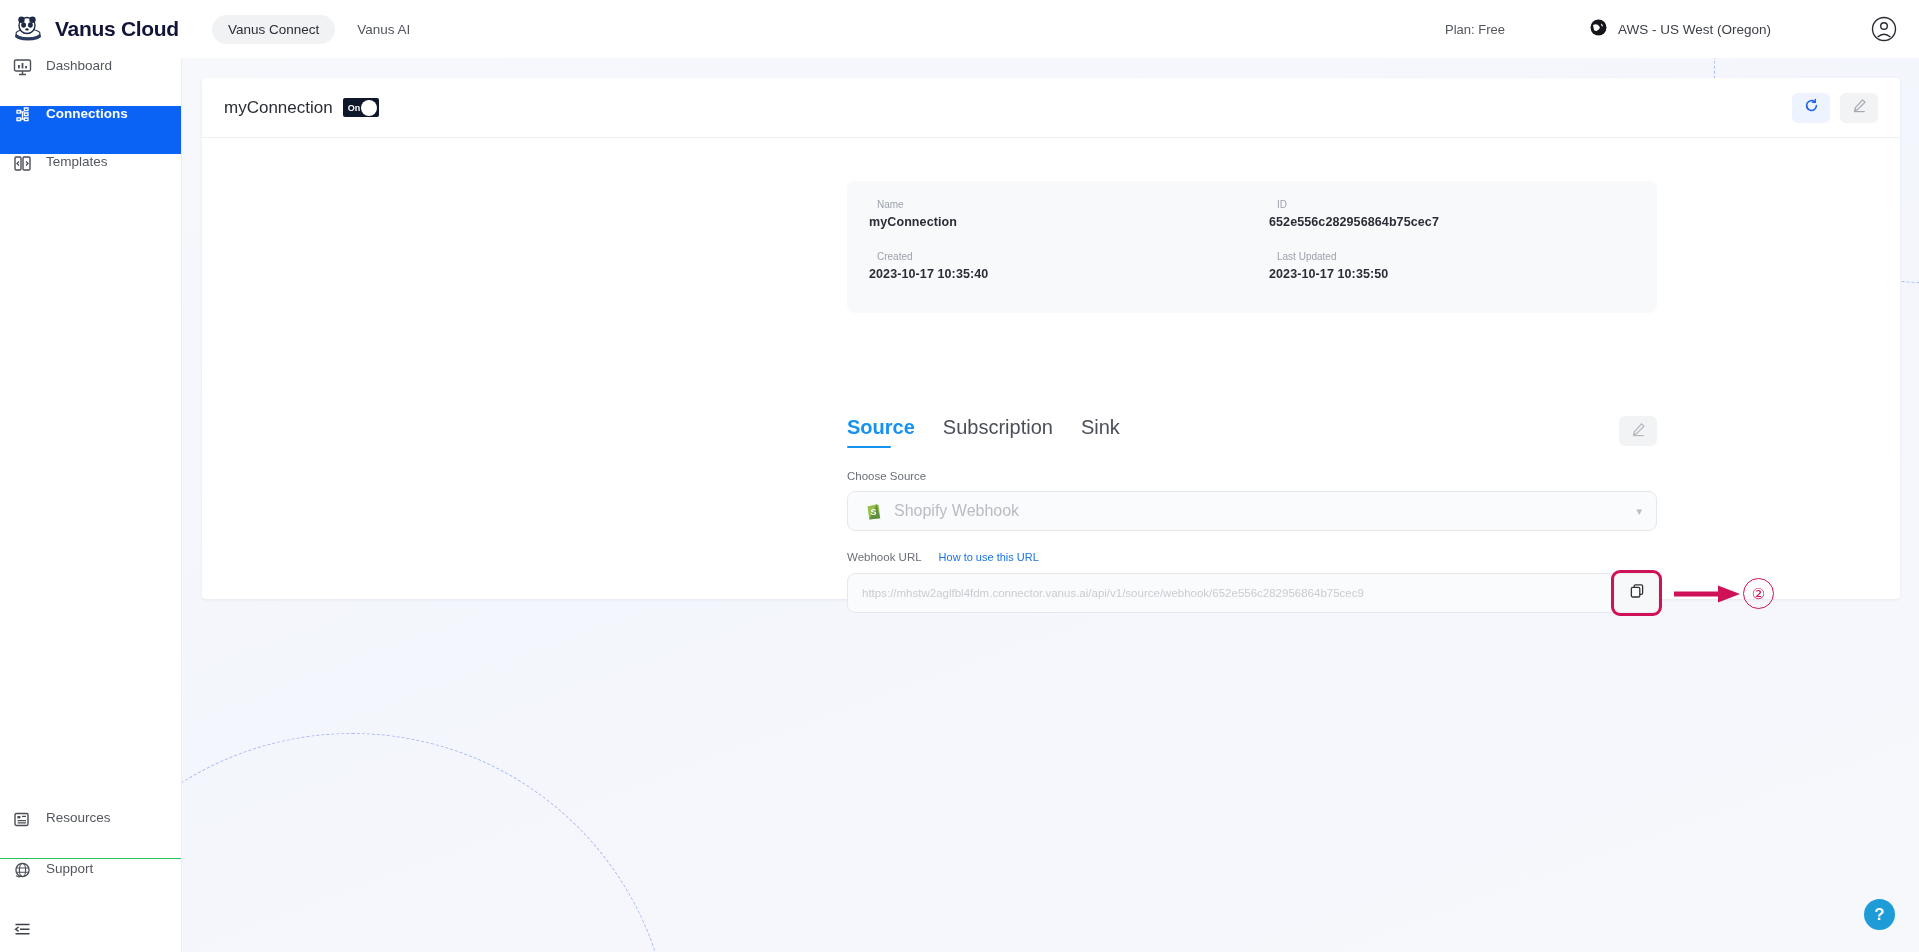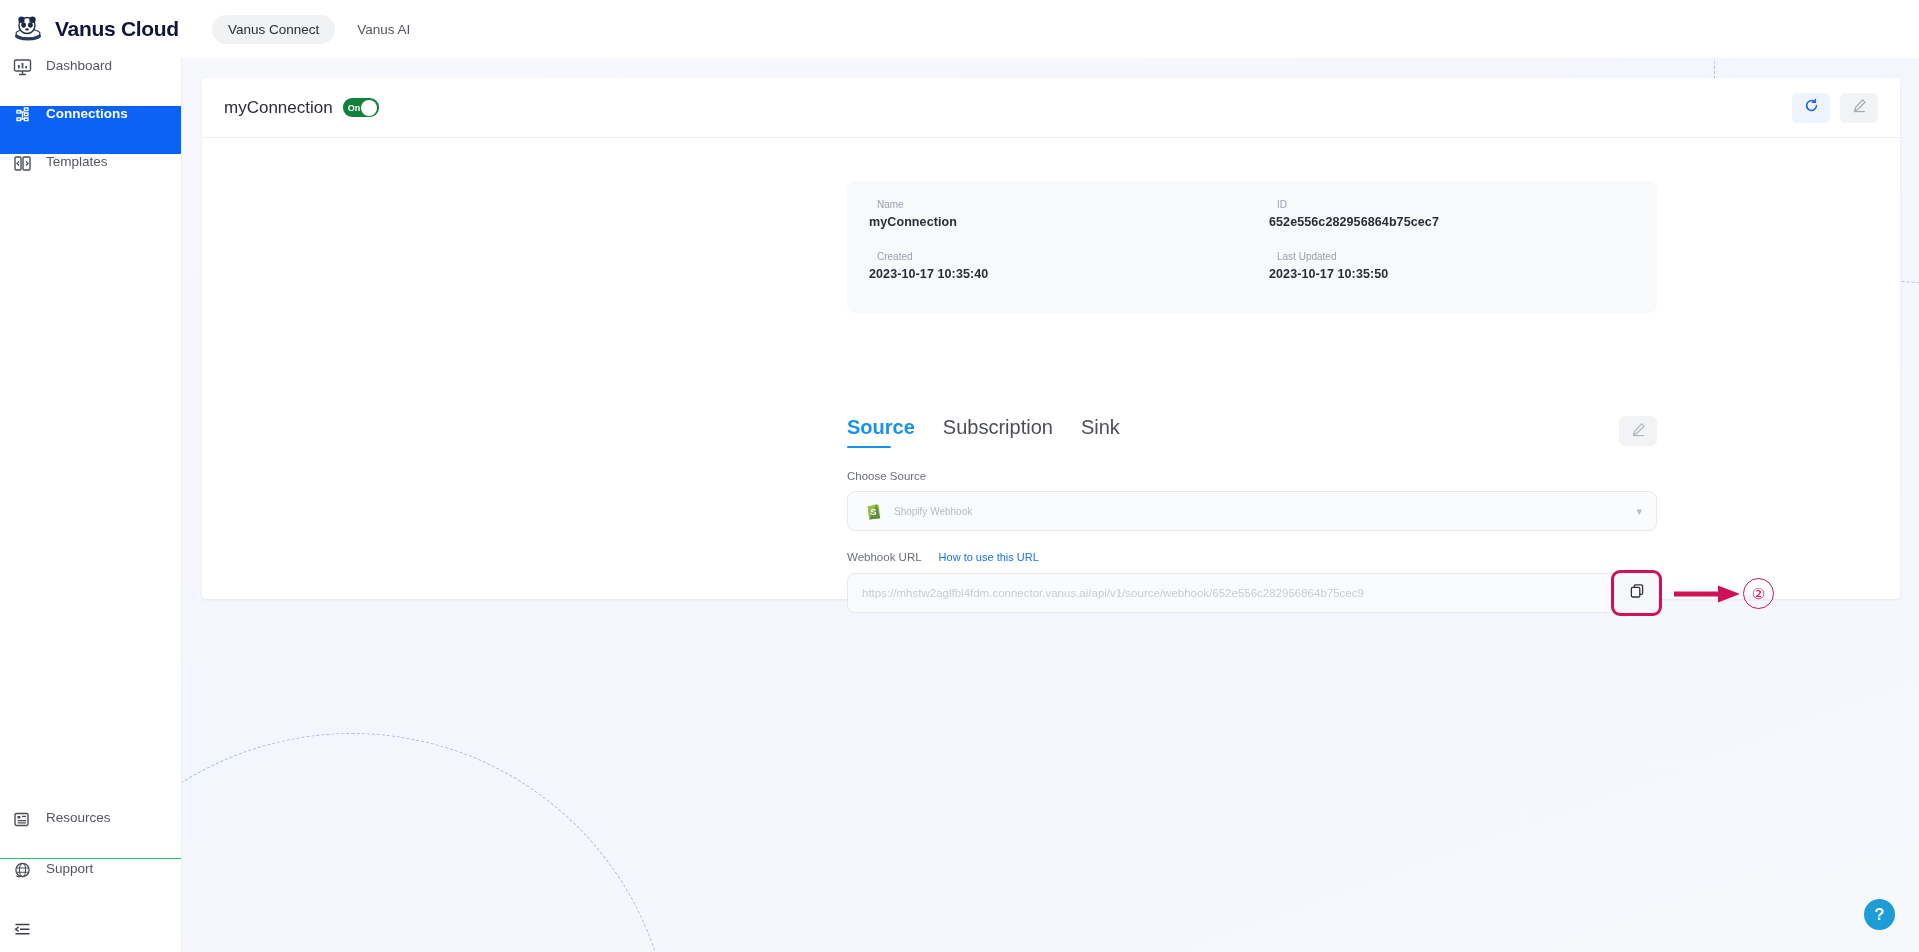"Plan: Free" div.topright { html: none -> <div> <span>Plan: Free</span> <div> <span> <svg> <circle></circle> <path></path> <path></path> </svg> </span> <span>AWS - US West (Oregon)</span> </div> <span> <svg> <circle></circle> <circle></circle> <path></path> </svg> </span> </div> }
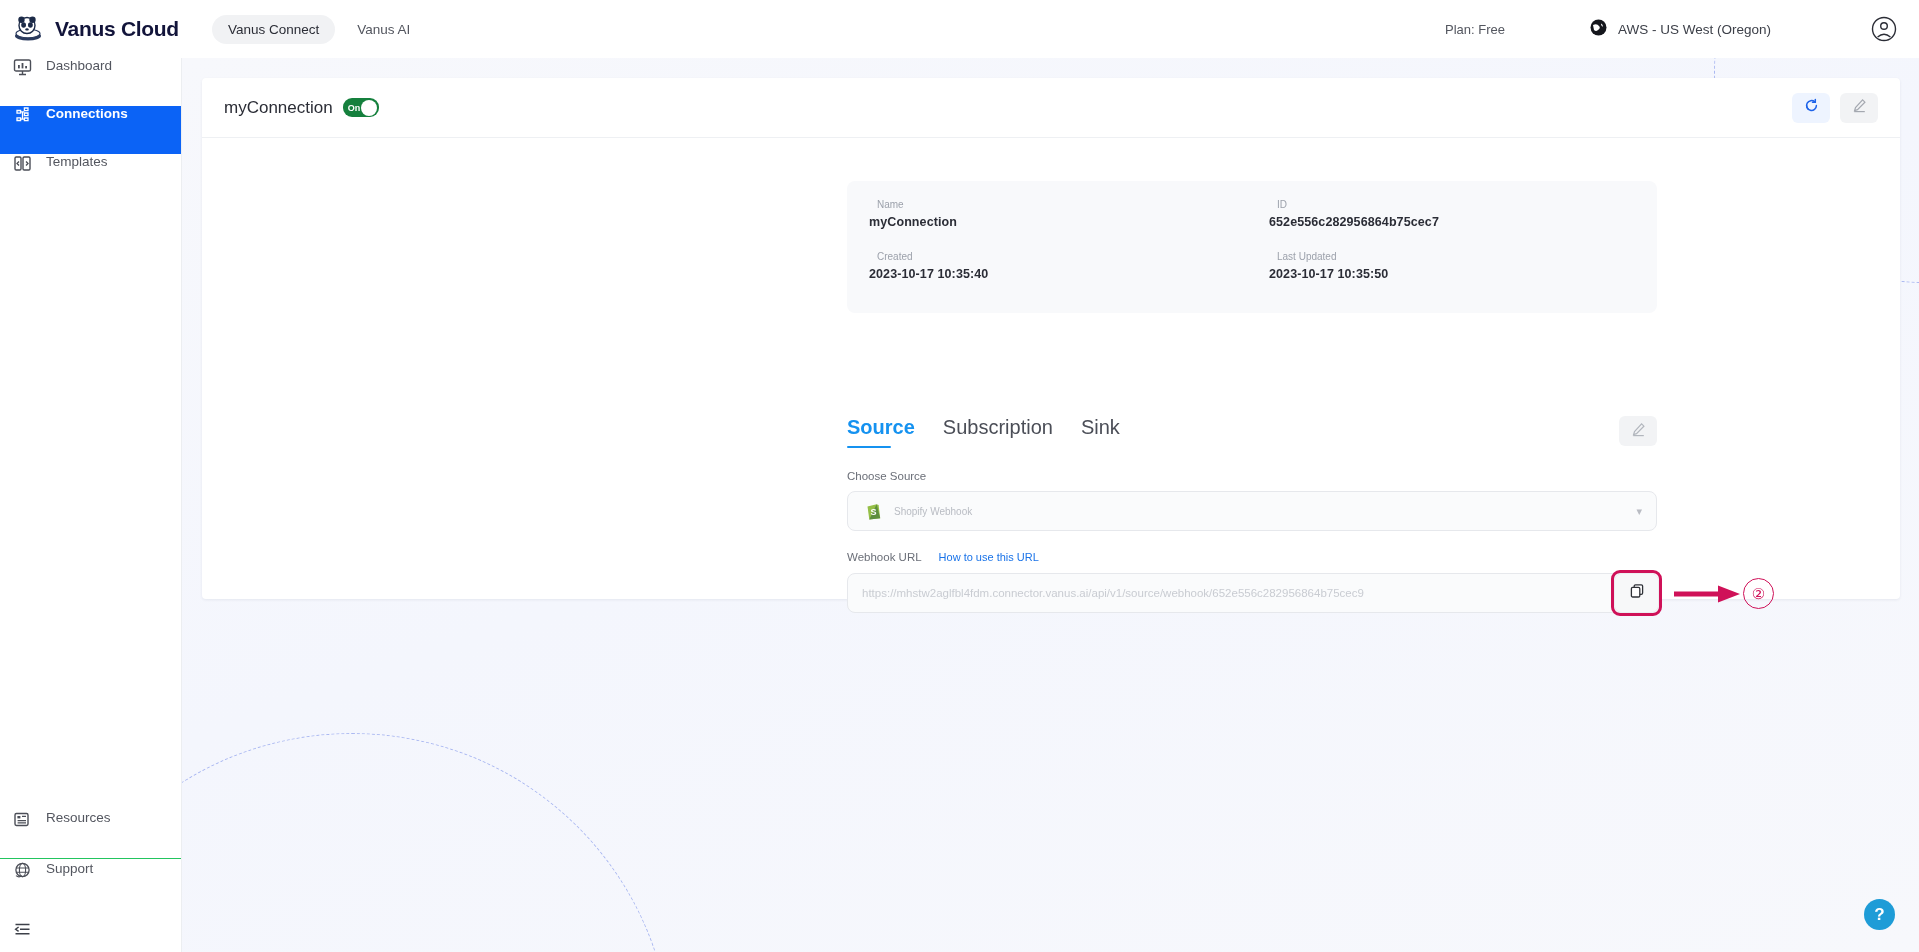"On" .toggle { background: #15803d -> #0f172a; border-radius: 9px -> 2px }
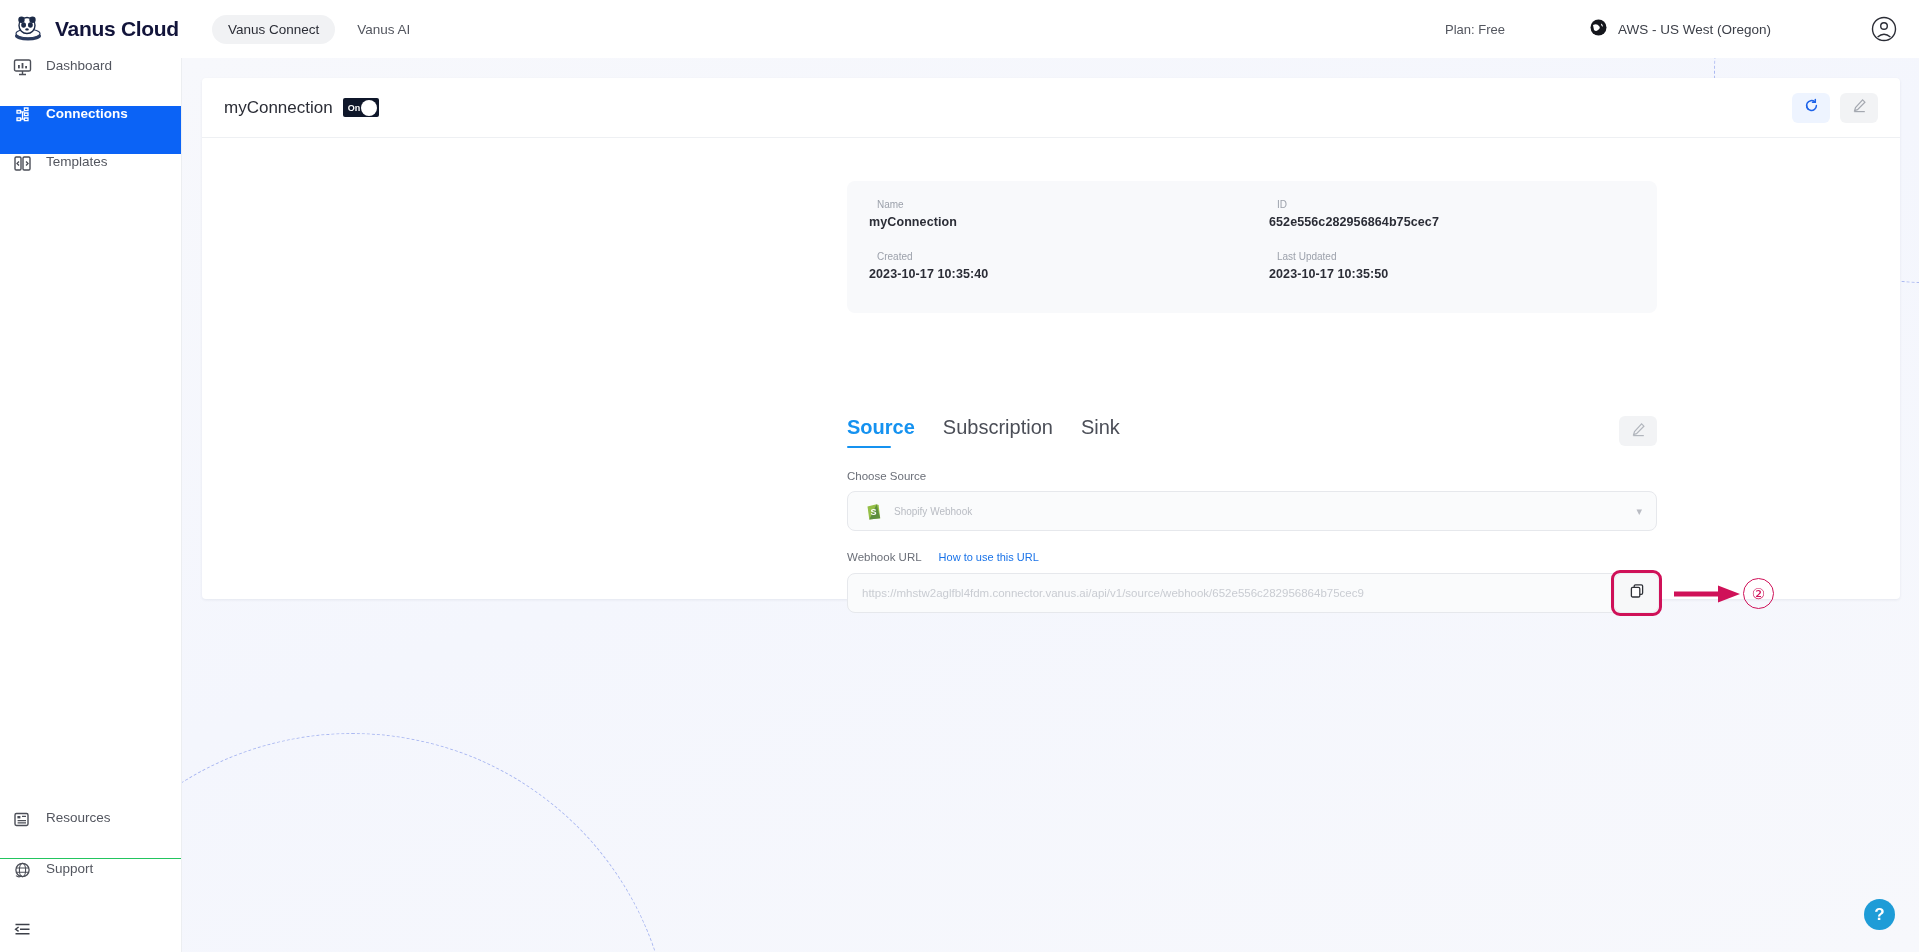"Shopify Webhook" .select-value { font-size: 10px -> 16px }
